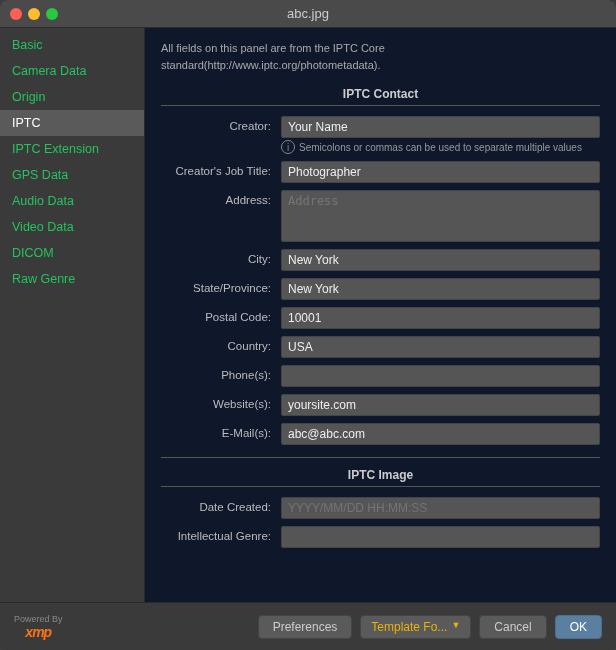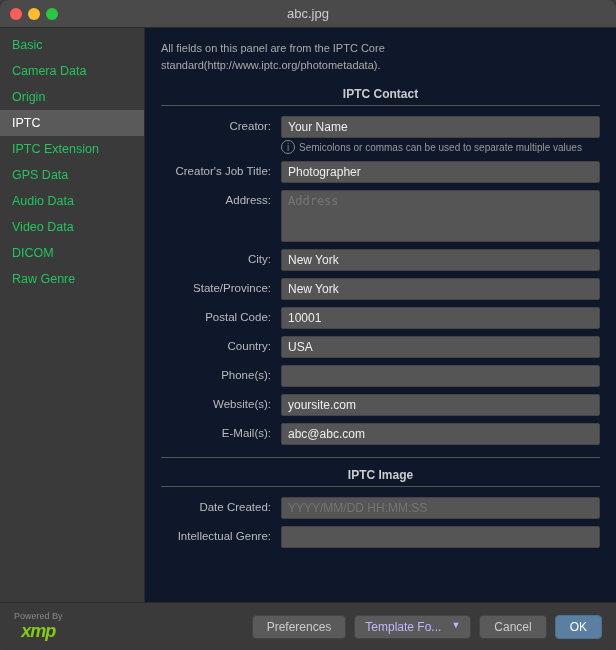"xmp" .xmp-logo { color: #84cc16 -> #f97316; font-size: 18px -> 14px }
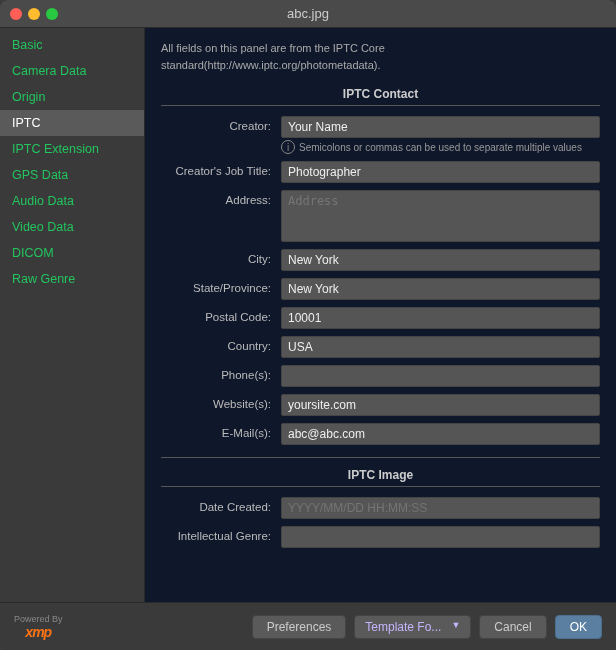"Template Fo..." .template-btn { color: #c4b5fd -> #eab308; gap: 10px -> 4px }
